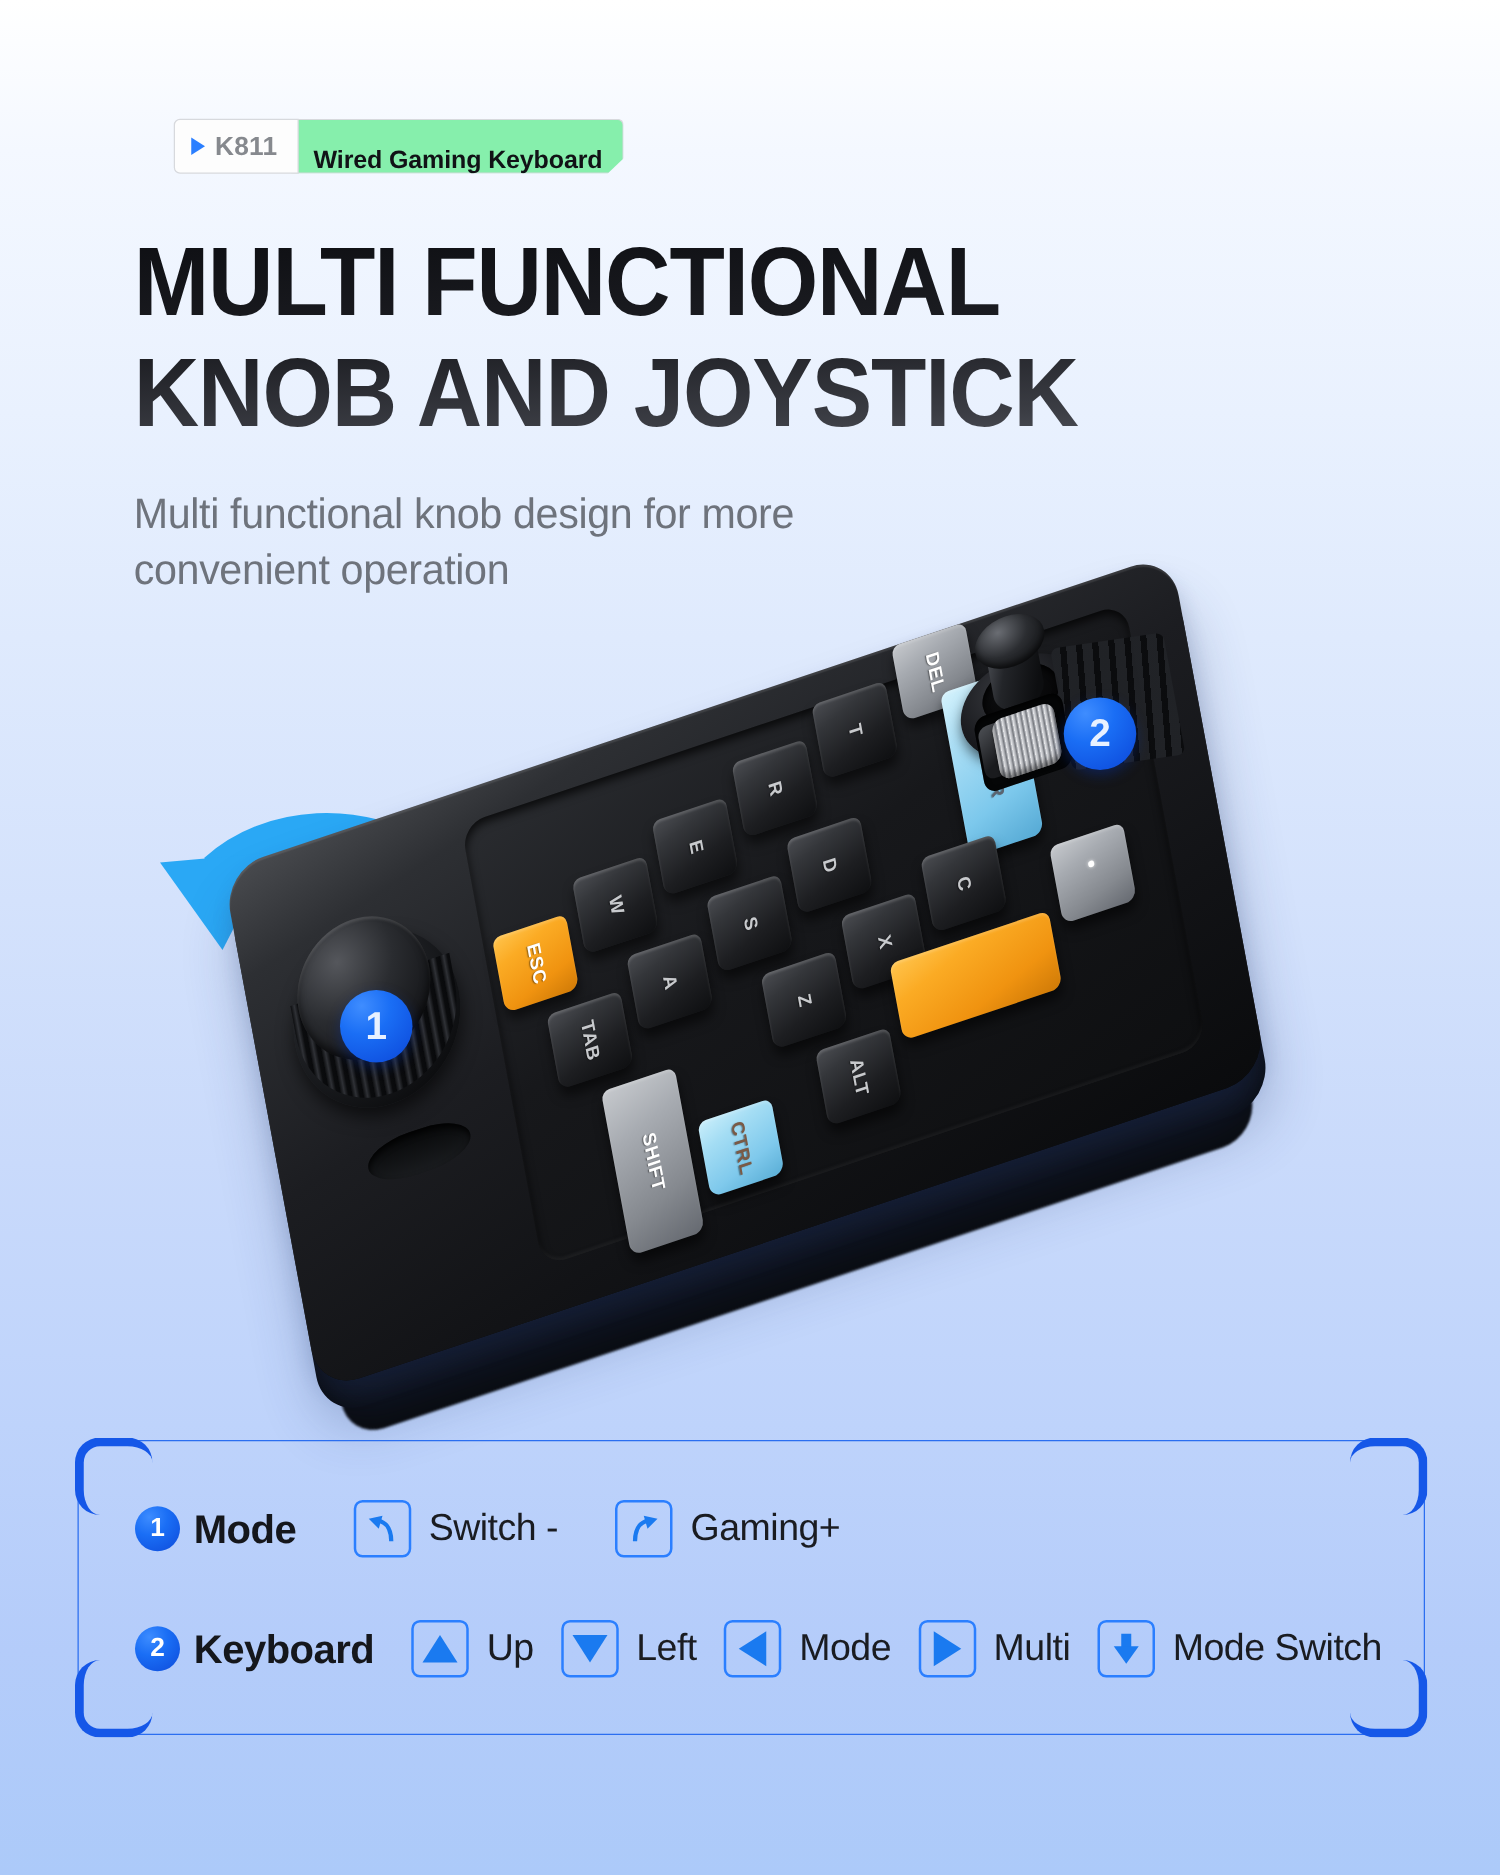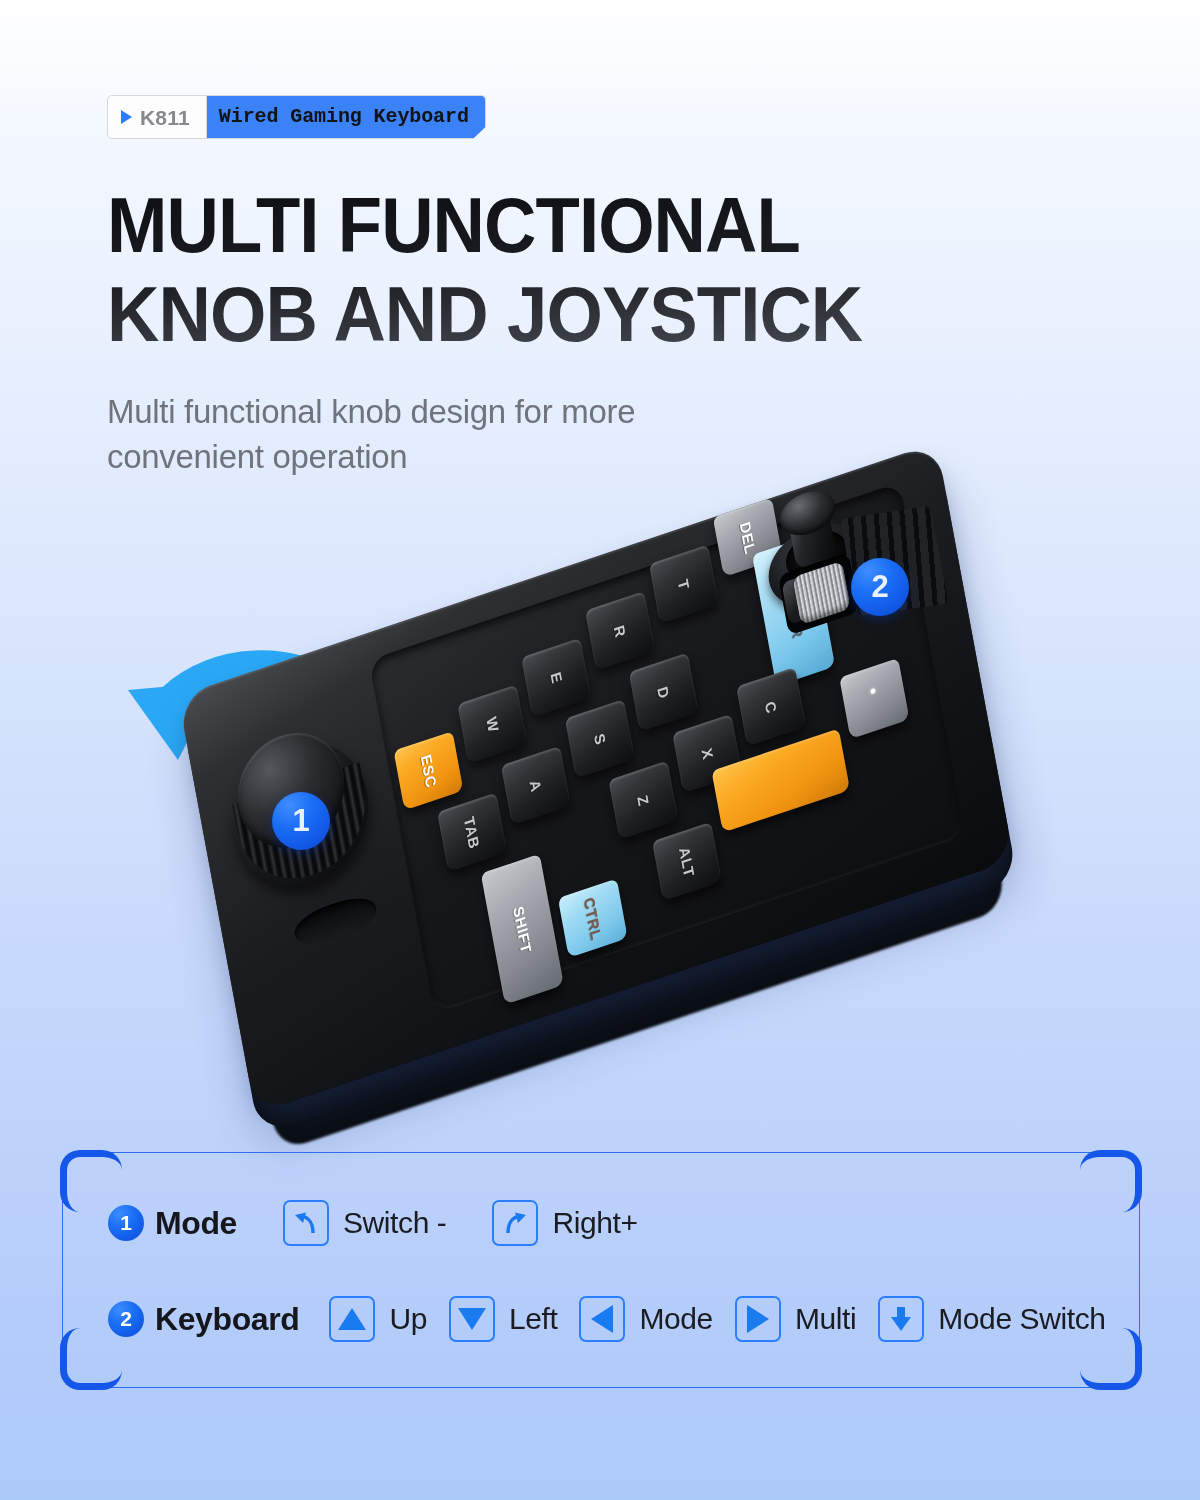"K811" .badge-model { margin-left: none -> 32px }
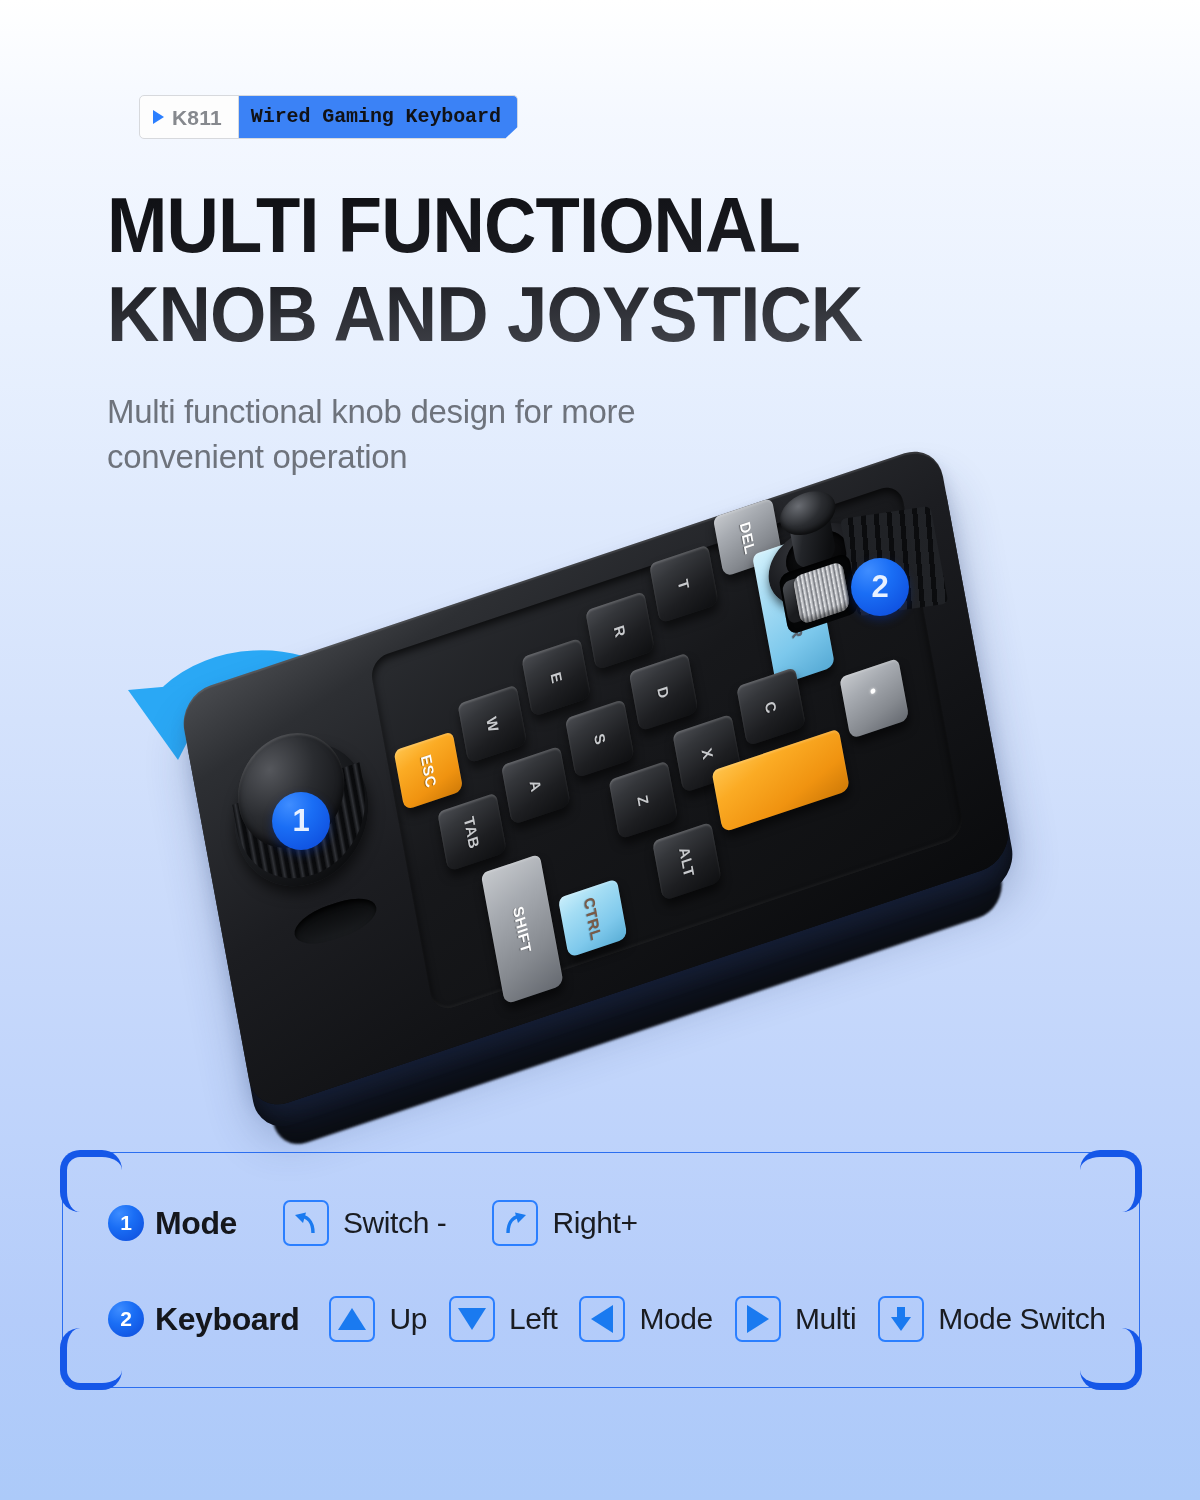"Wired Gaming Keyboard" .badge-desc { align-items: center -> flex-end; background: #3b82f6 -> #86efac; font-family: Liberation Mono, monospace -> none }
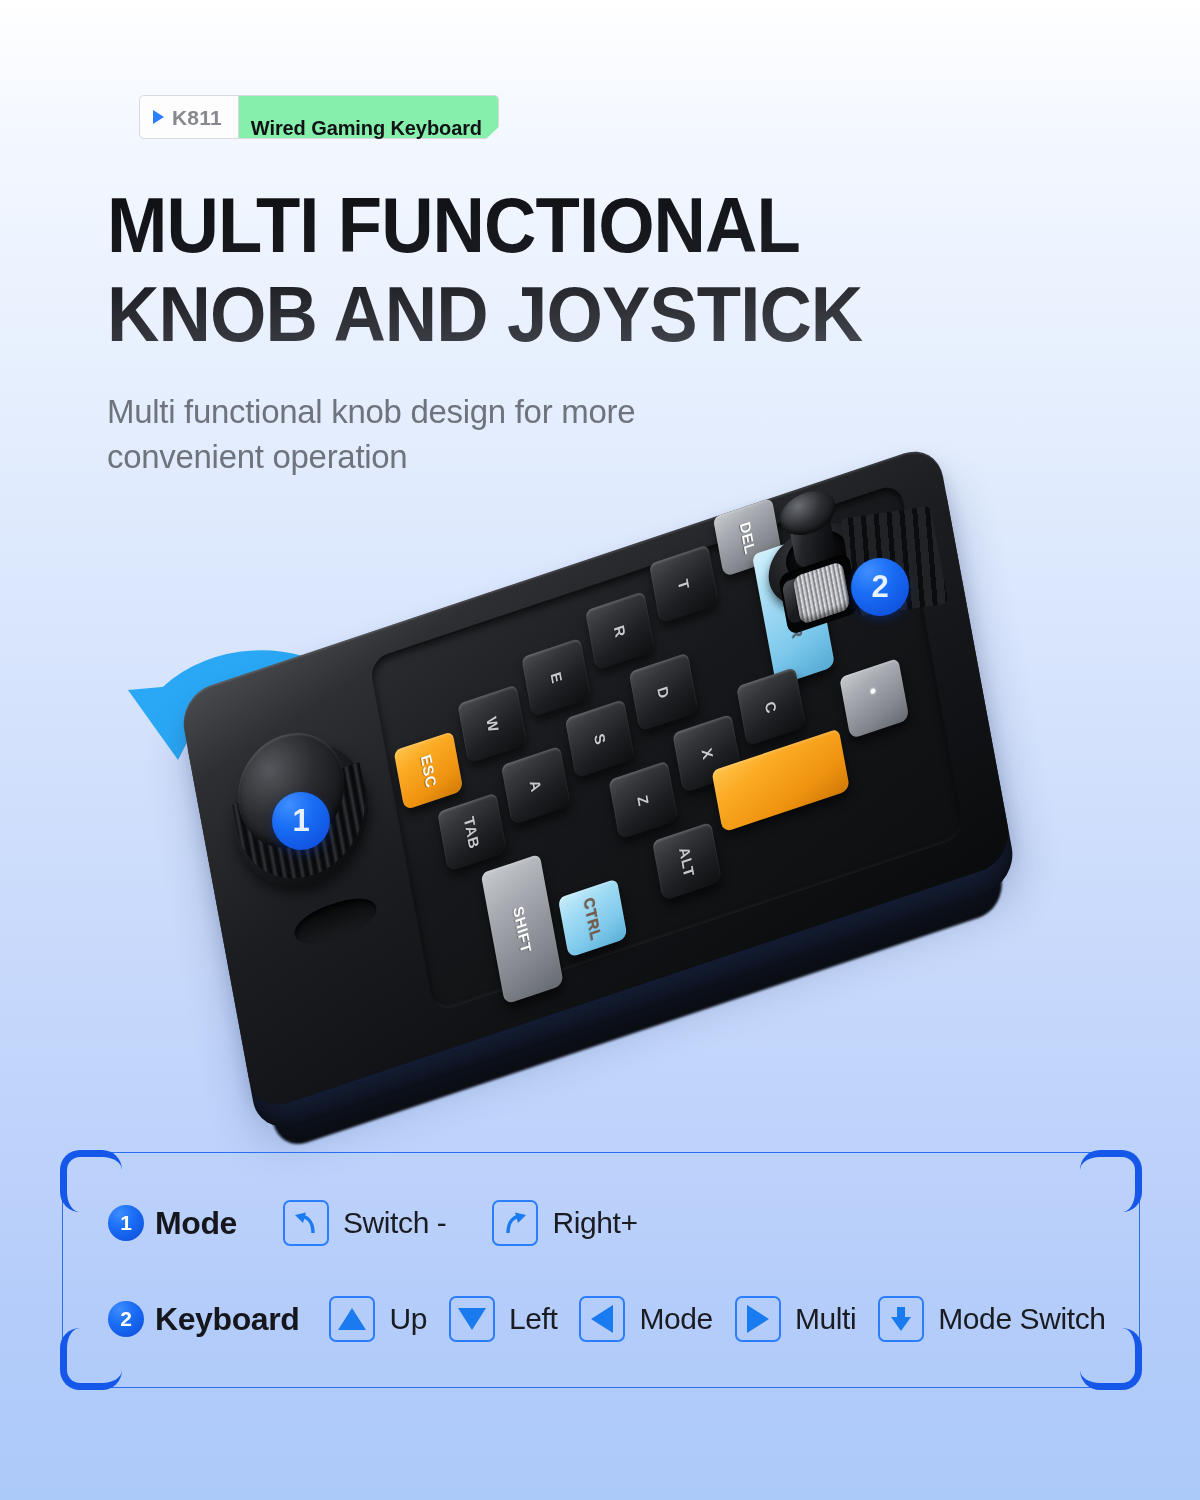"Right+" span.ltext { text: Right+ -> Gaming+ }
